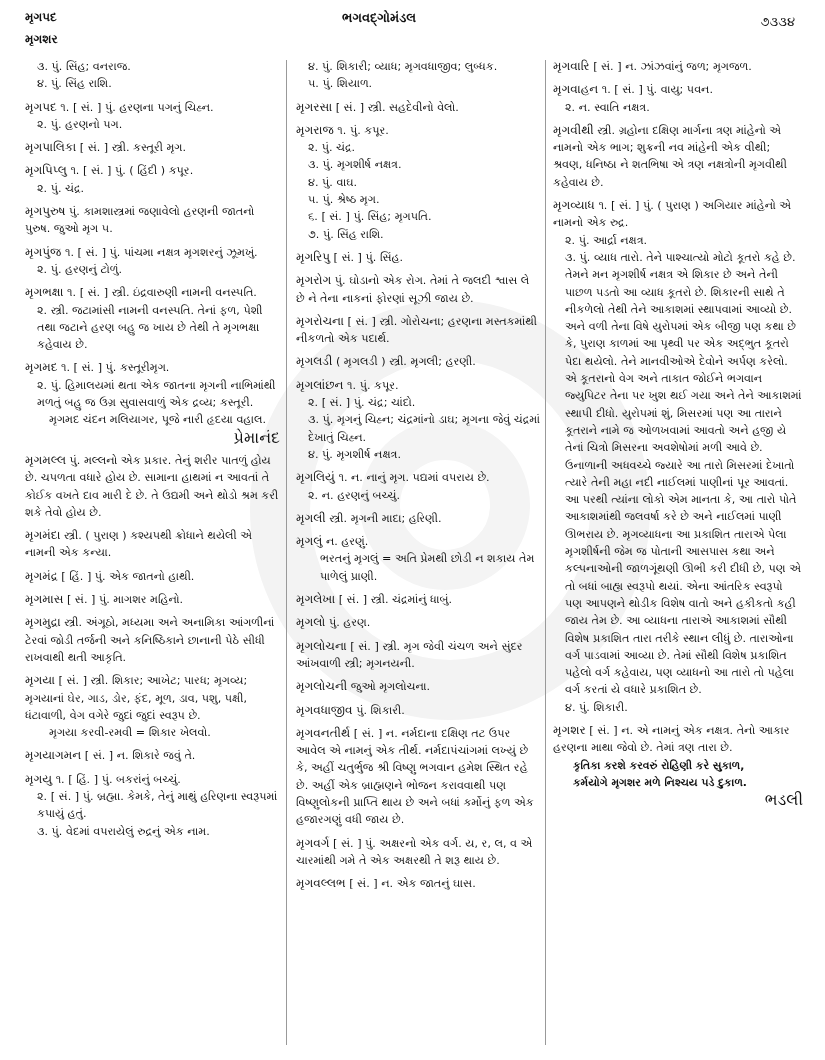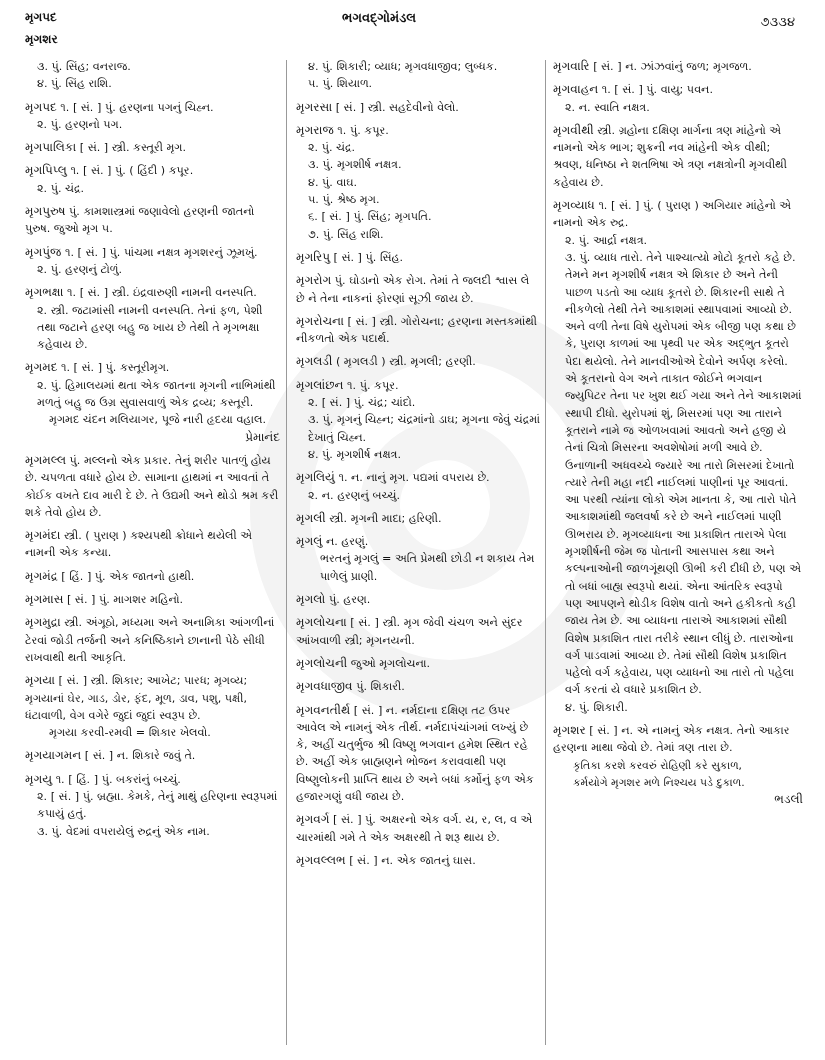"પ્રેમાનંદ" .attrib { font-size: 12px -> 16px }
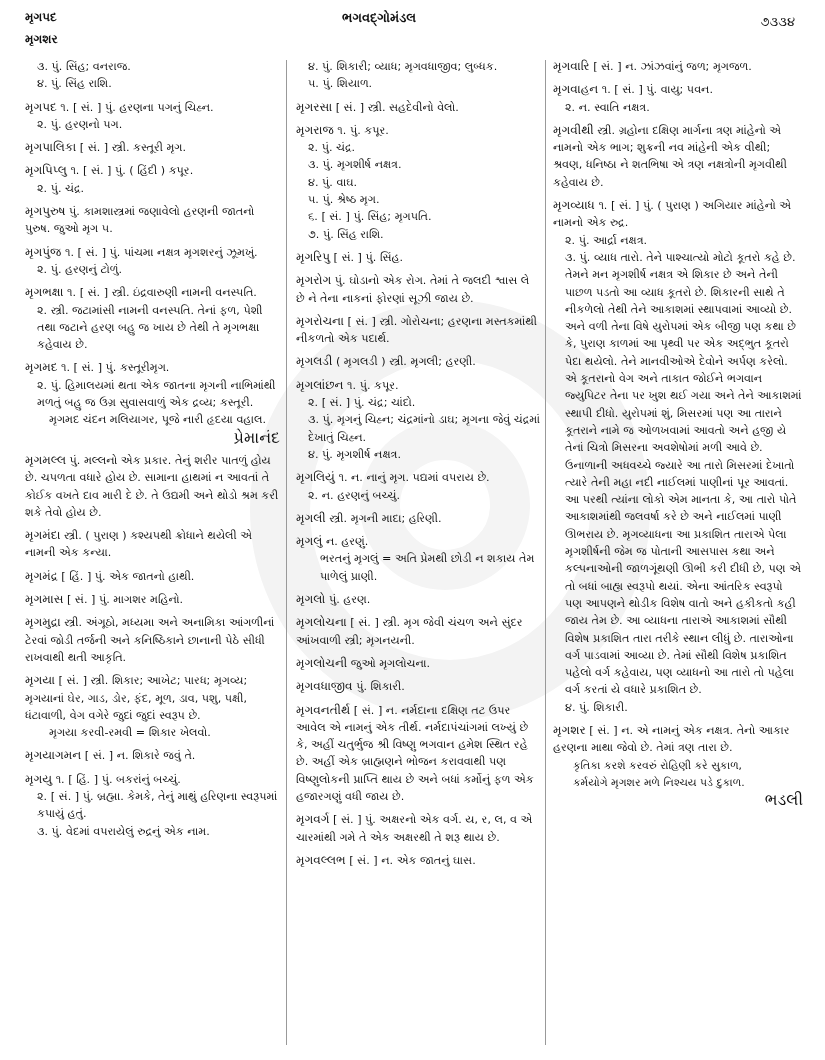"મૃગલેખા [ સં. ] સ્ત્રી." div.entry { html: none -> <div> <div><span>મૃગલેખા</span> <span>[ સં. ] સ્ત્રી. ચંદ્રમાંનું ધાબું.</span></div> </div> }
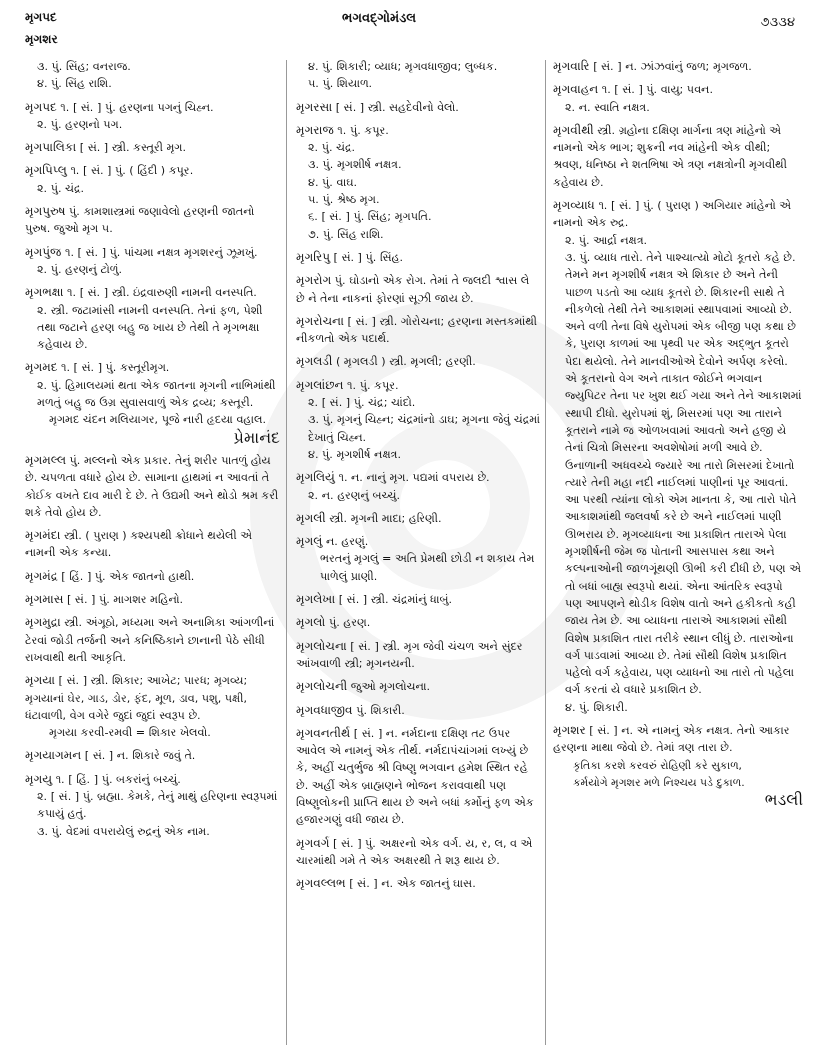"કૃતિકા કરશે કરવરું રોહિણી કરે" .verse { font-weight: normal -> bold }
